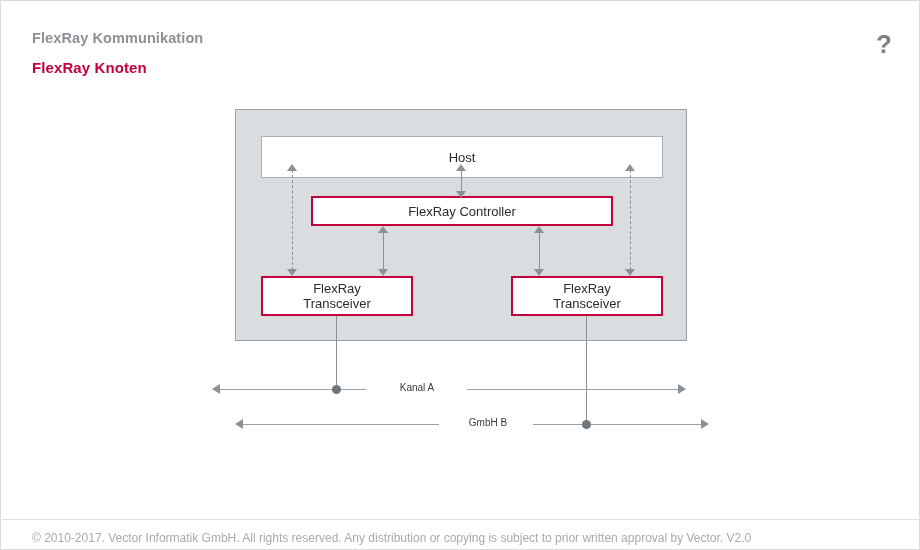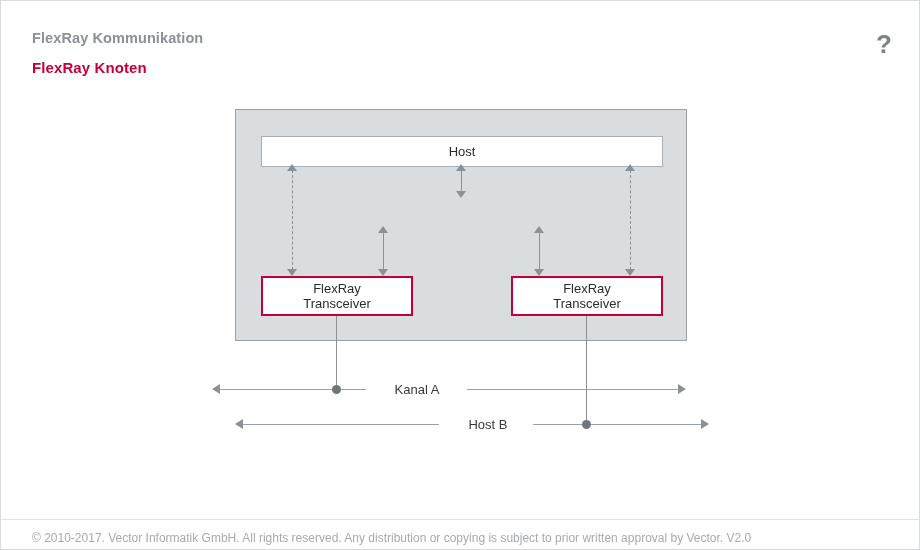"Host" .box-host { height: 31px -> 42px }
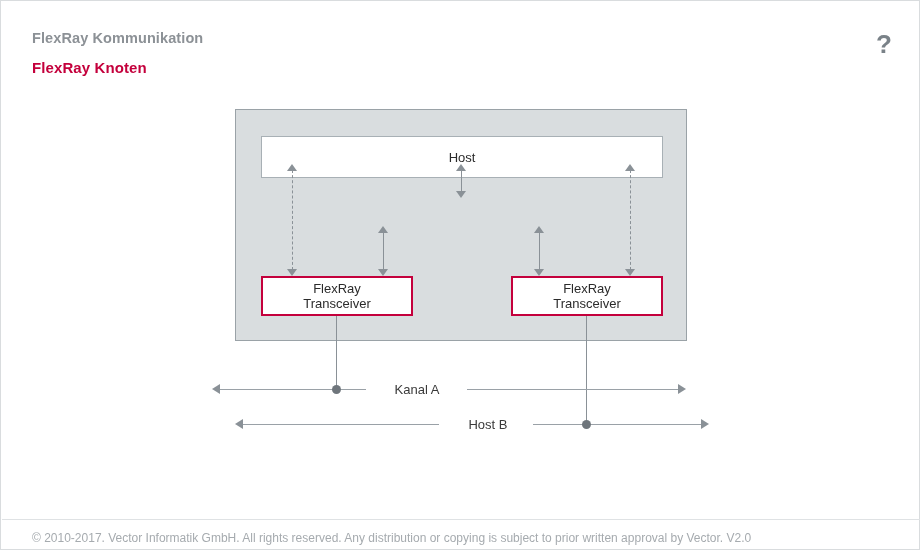"FlexRay Controller" div.box { html: none -> <div> <span>FlexRay Controller</span> </div> }
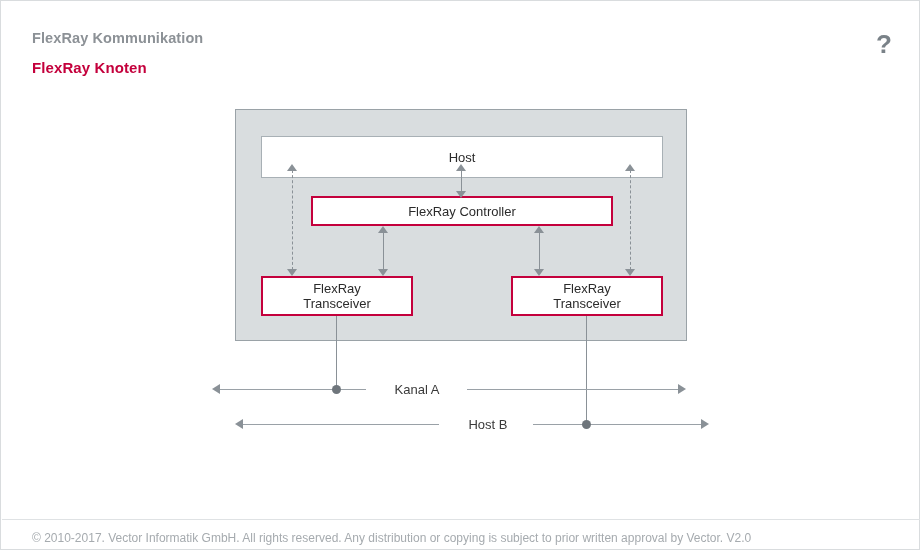"Kanal A" .chan-label { font-size: 13px -> 10px }
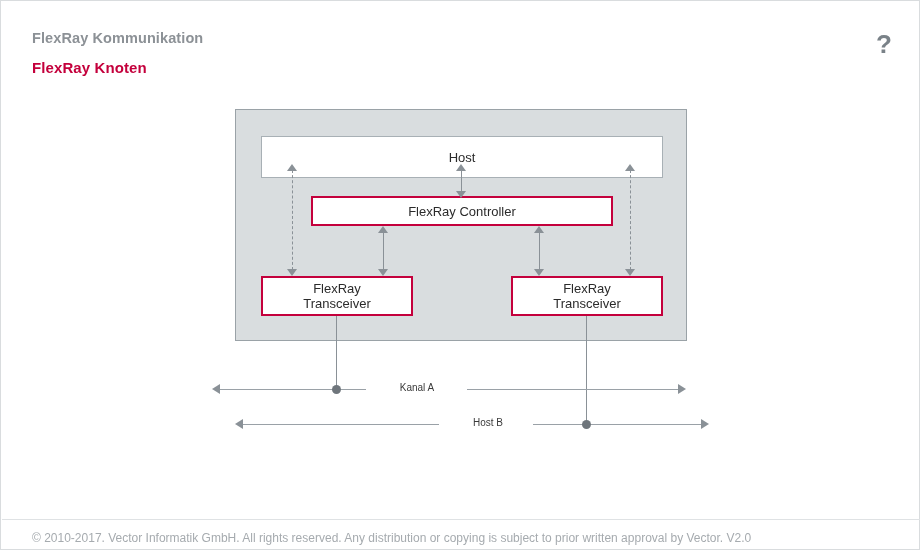"Host B" div.chan-label { text: Host -> GmbH }
